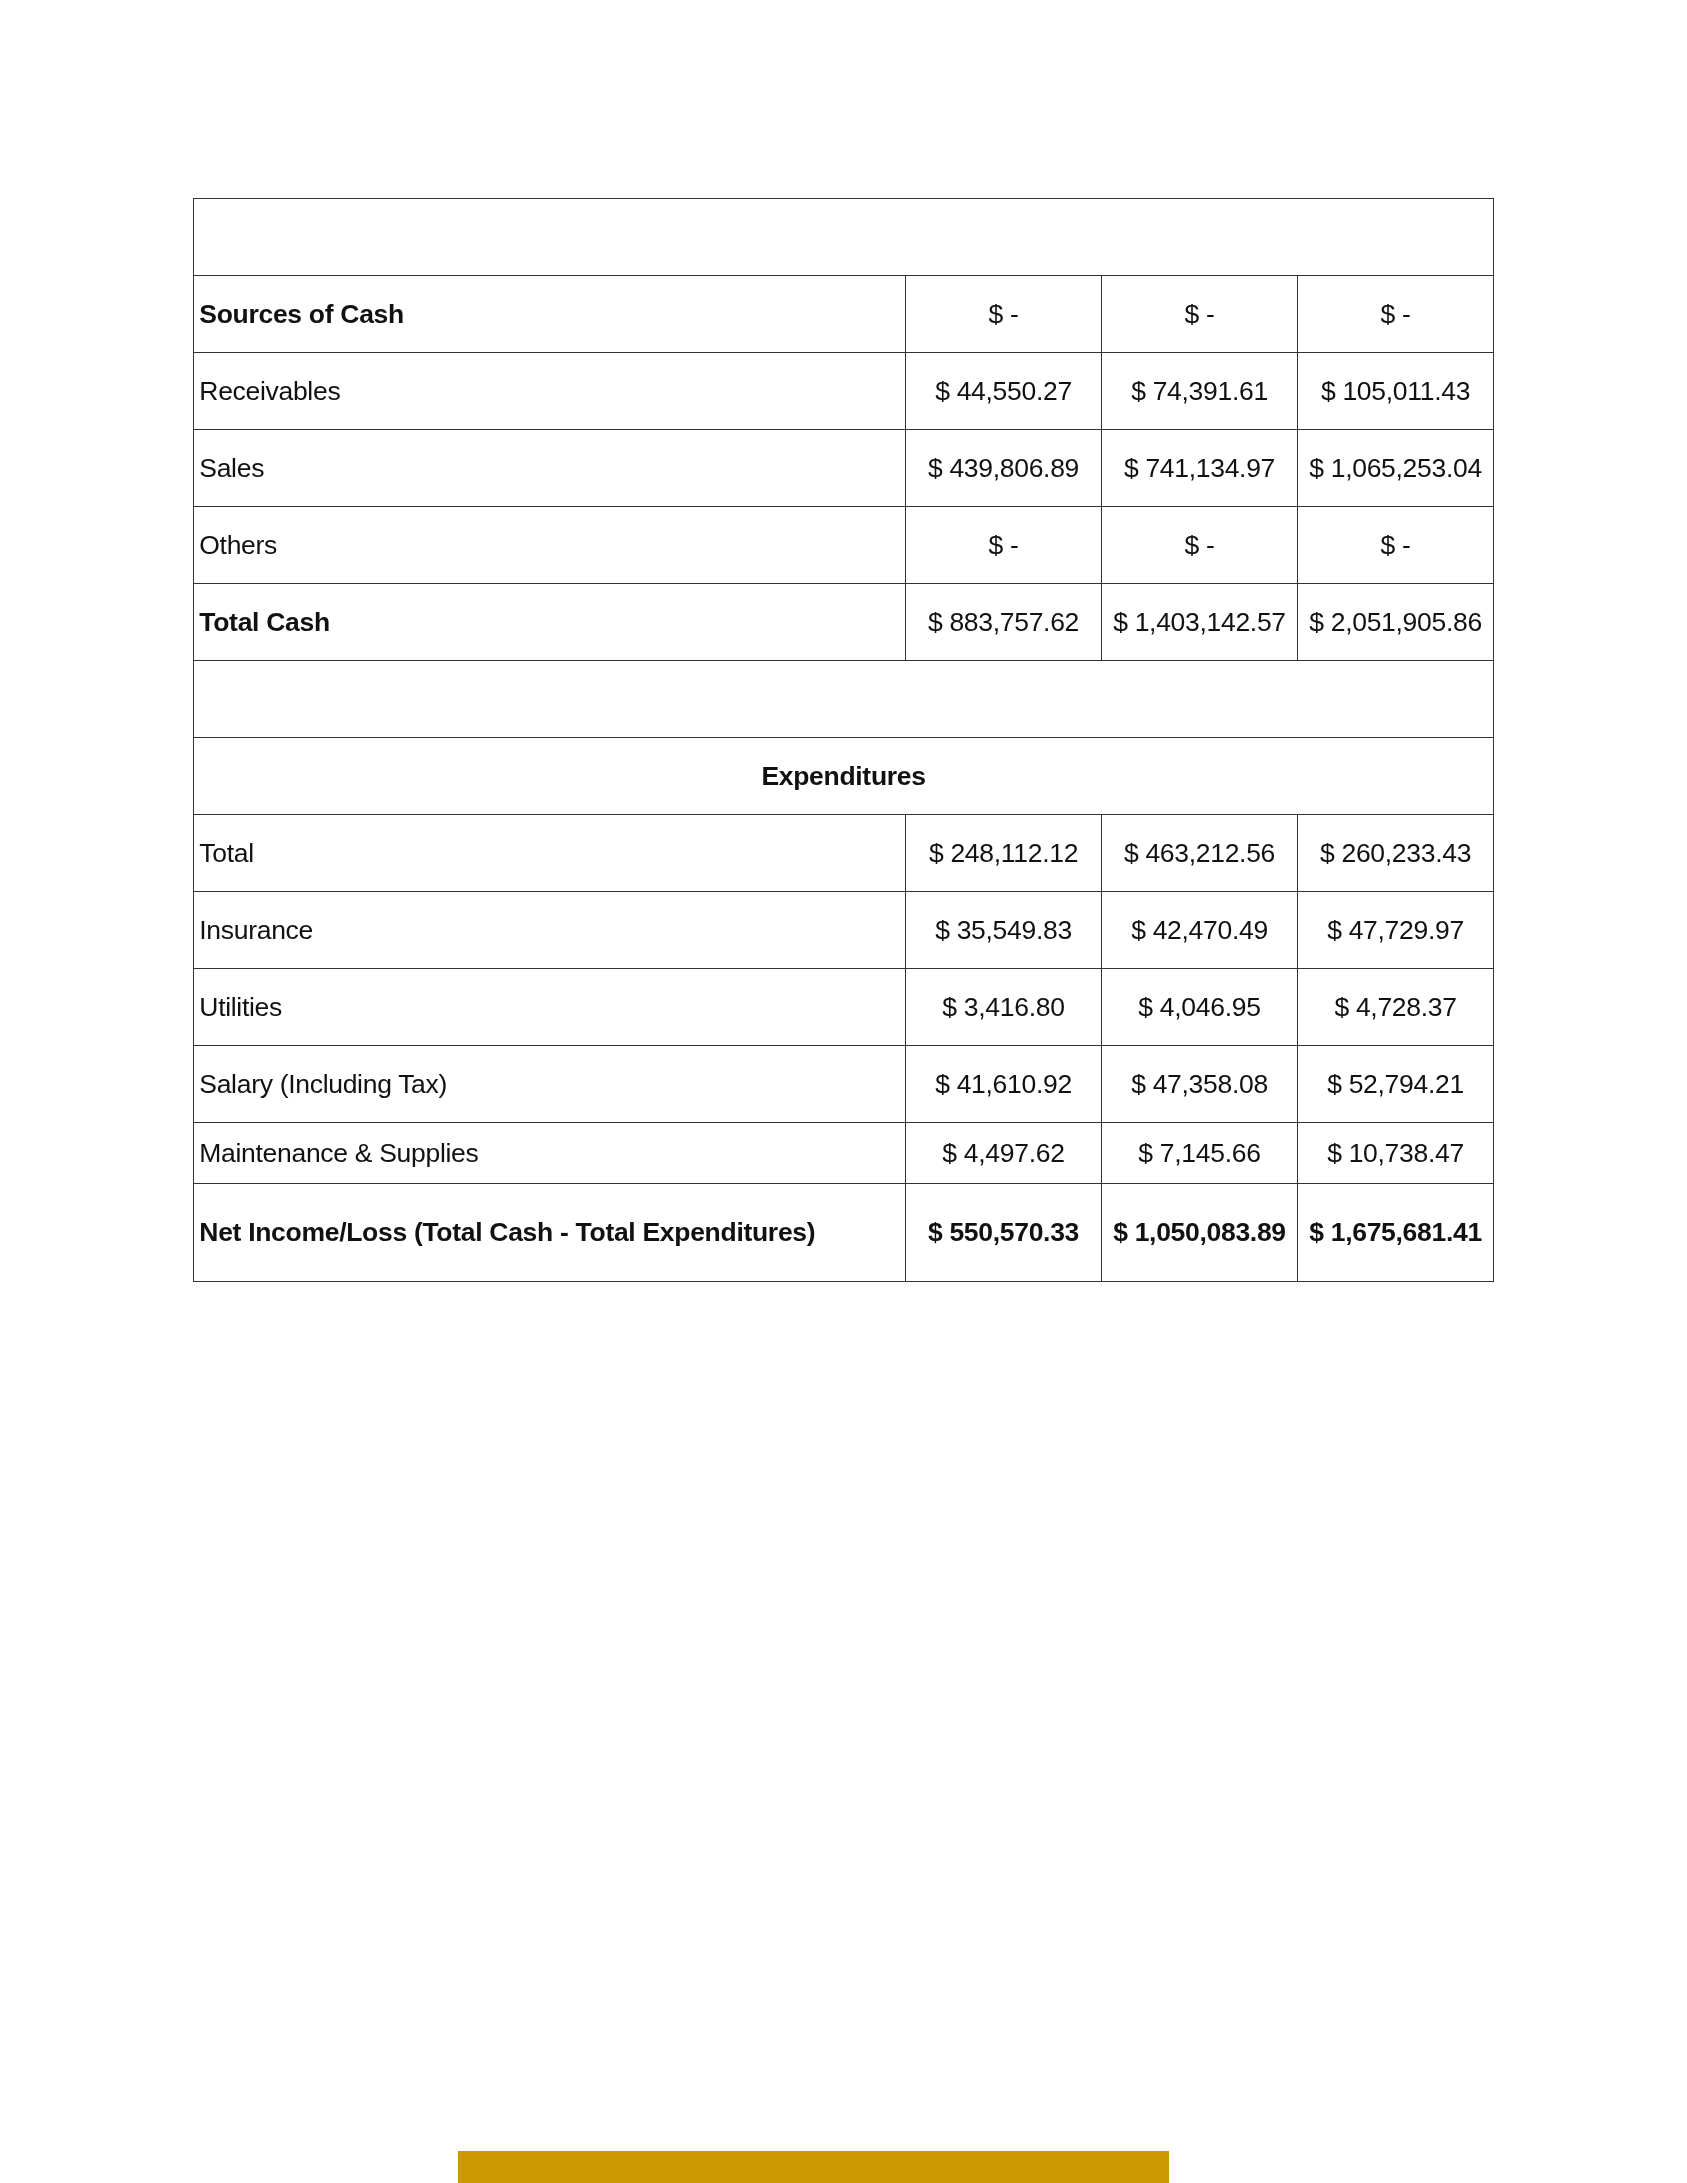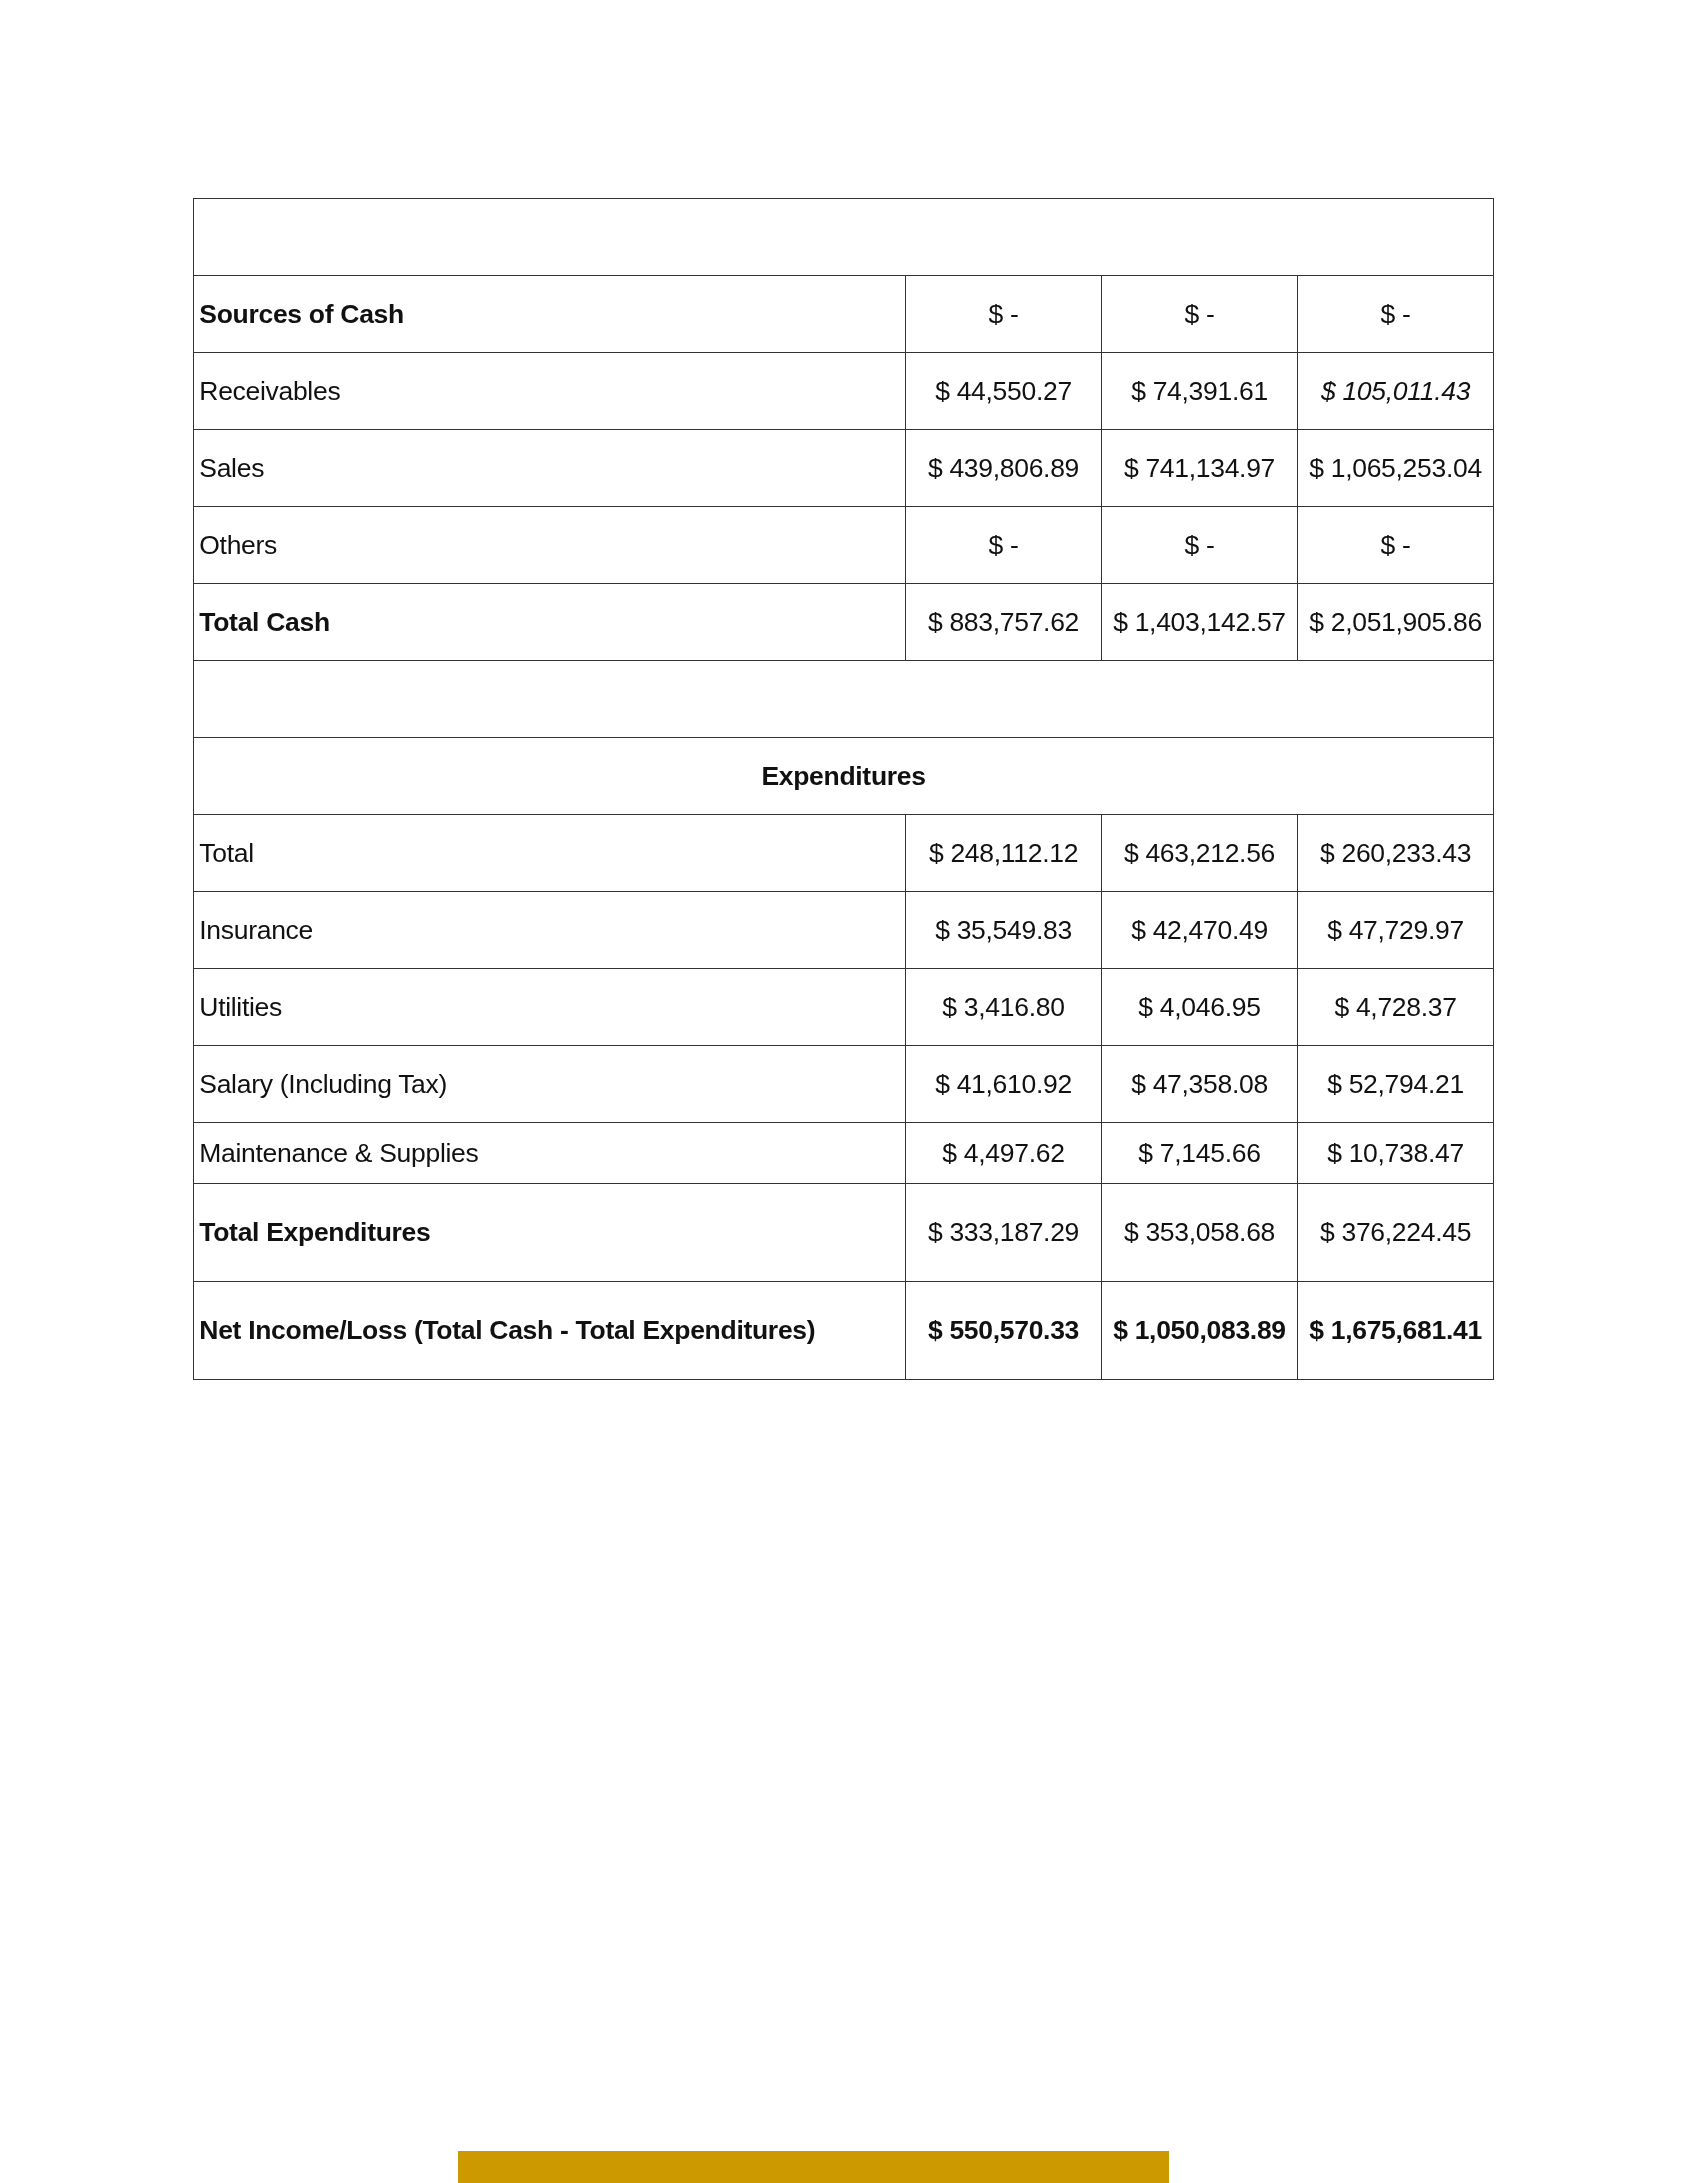"$ 105,011.43" td.val { font-style: italic -> none }
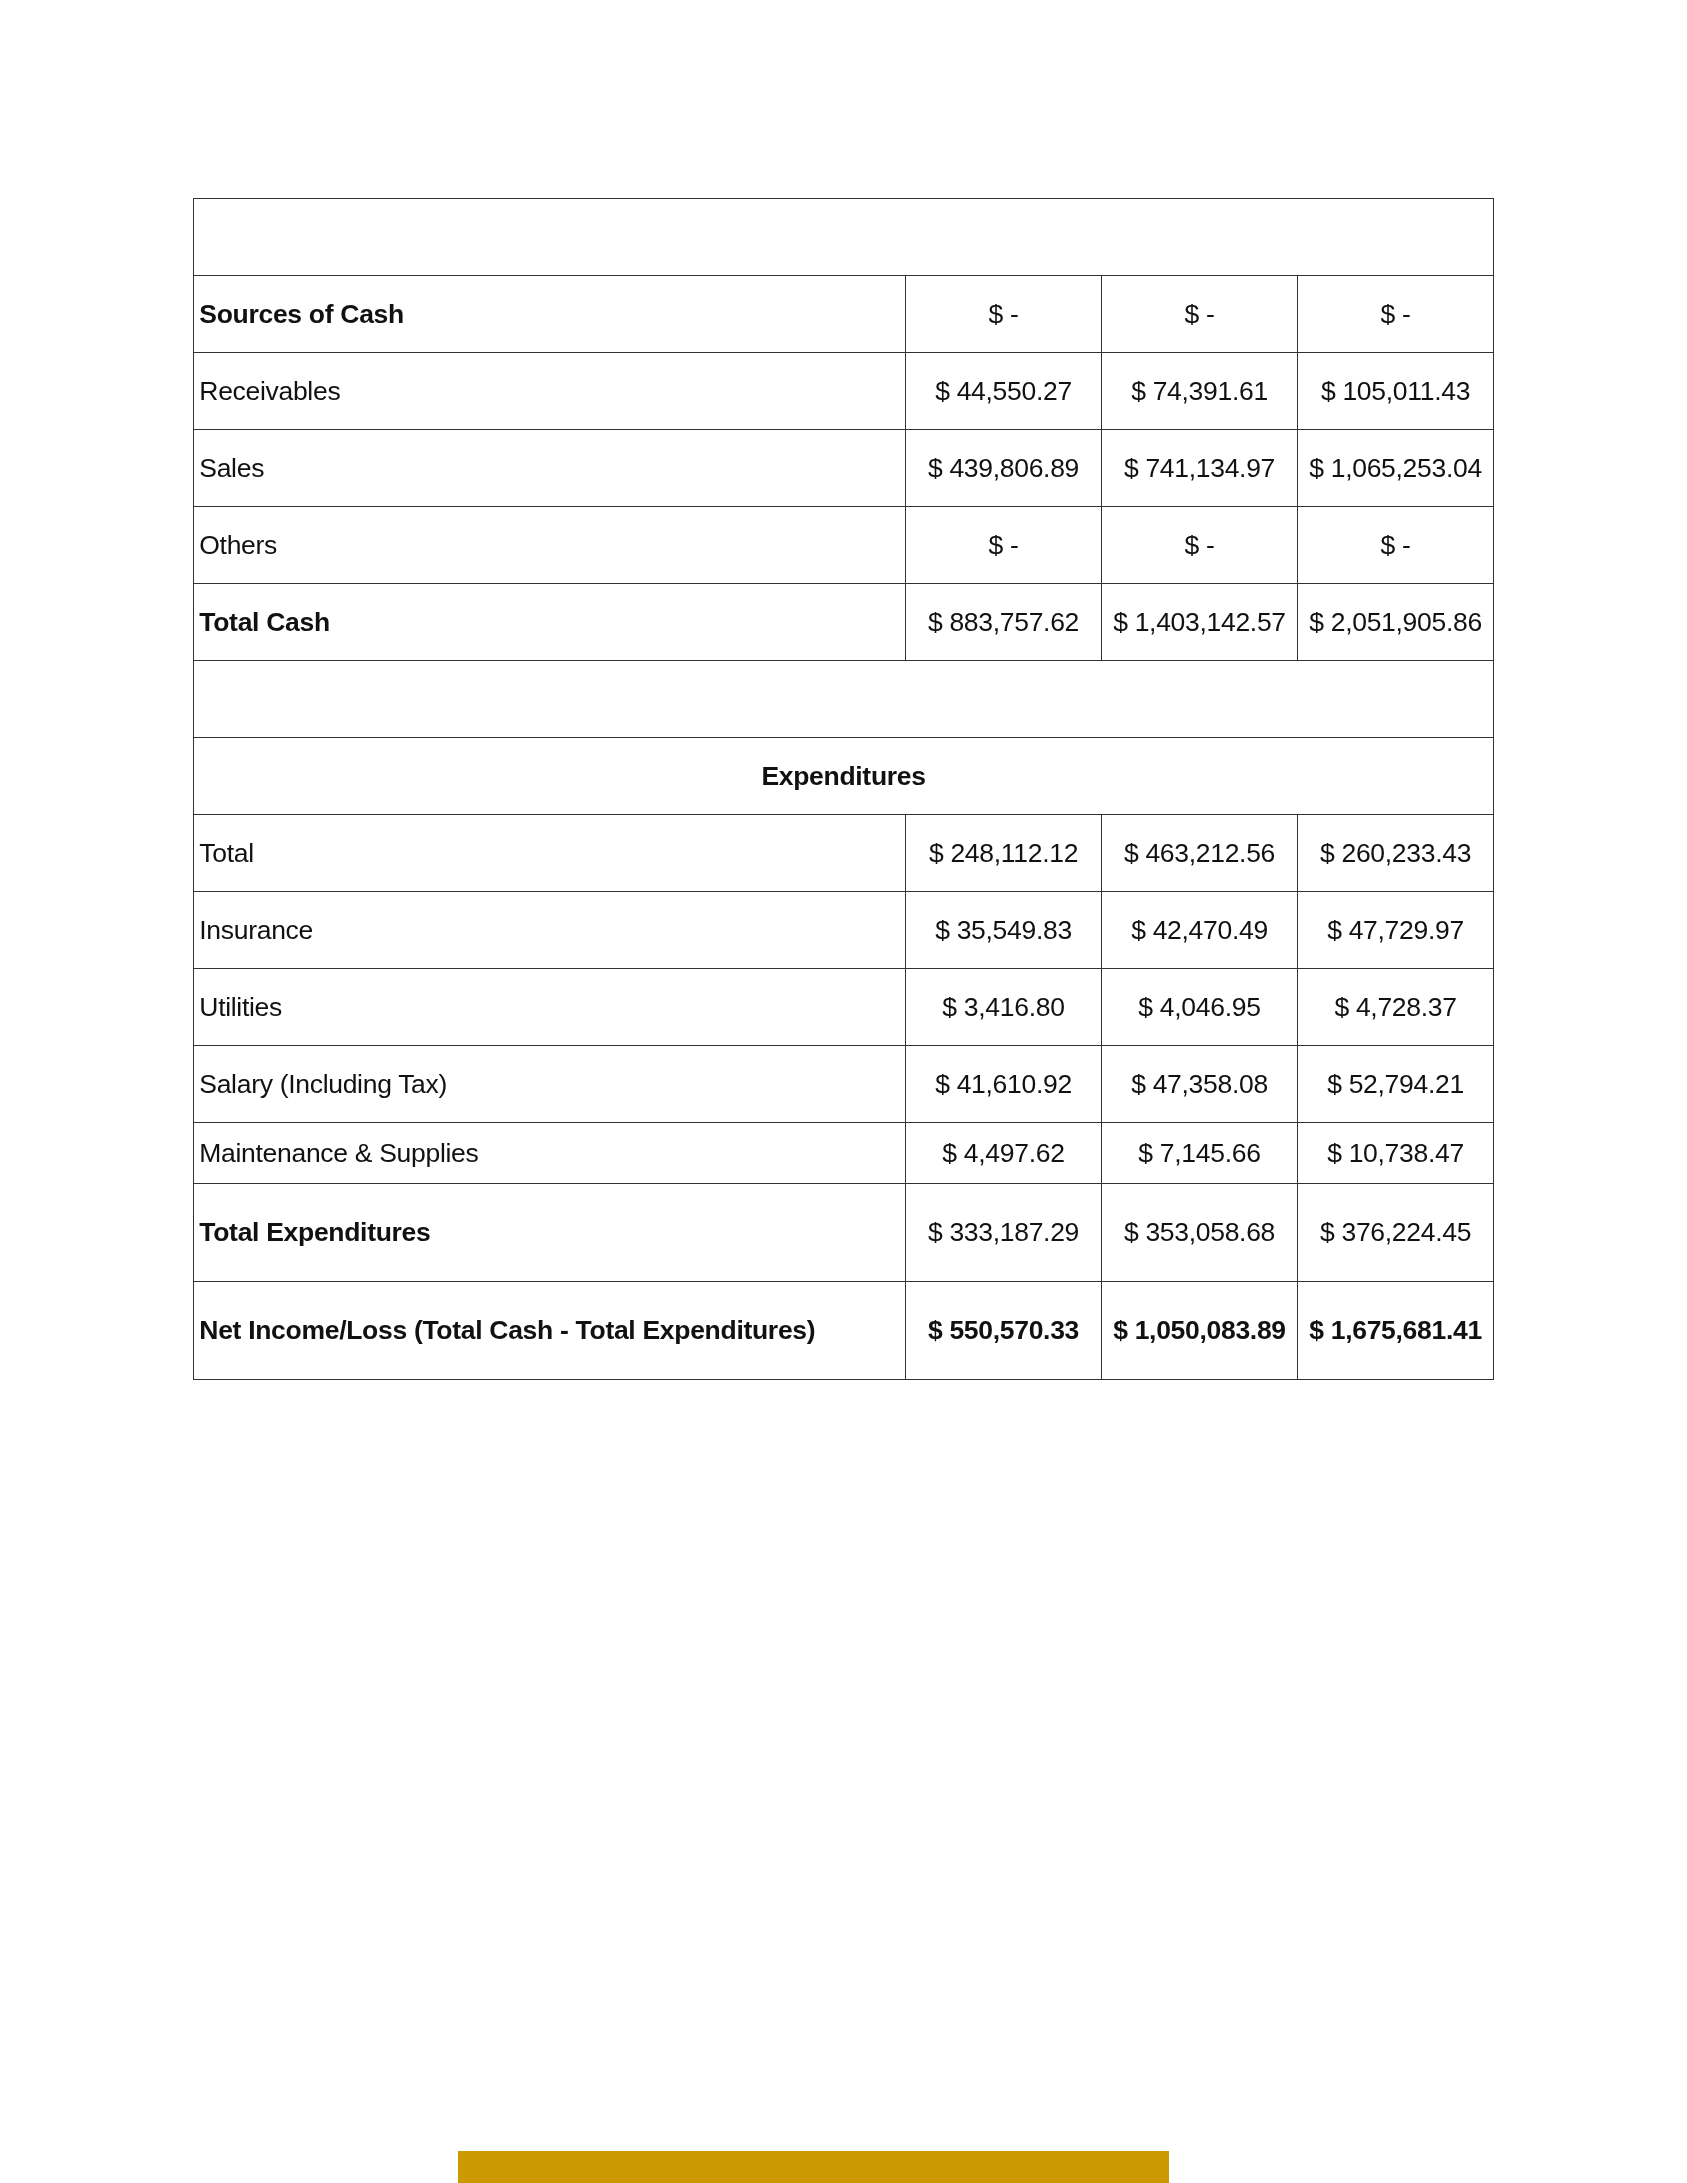"Total Expenditures" tr.h151 { html: <tr> <td>Total Expenditures</td> <td>$ 333,187.29</td> <td>$ 353,058.68</td> <td>$ 376,224.45</td> </tr> -> none }
